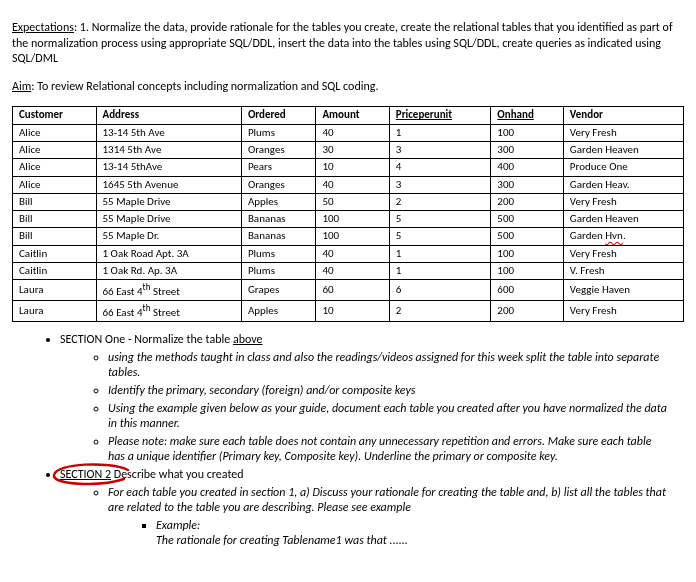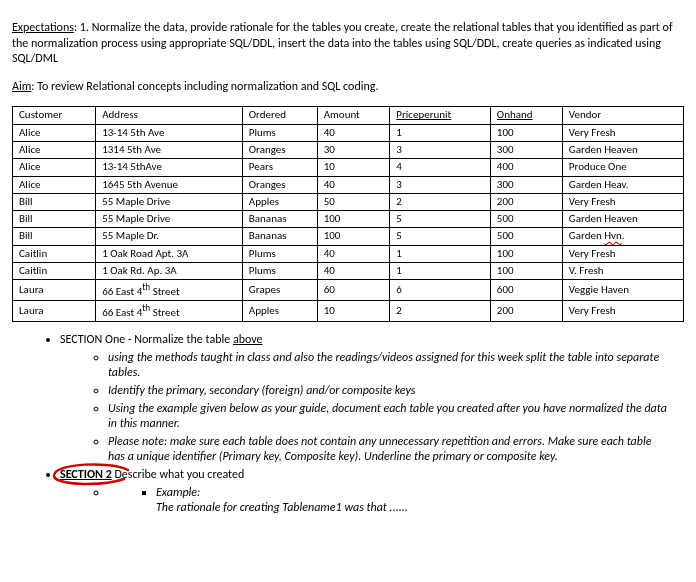"Customer" th { font-weight: normal -> bold }
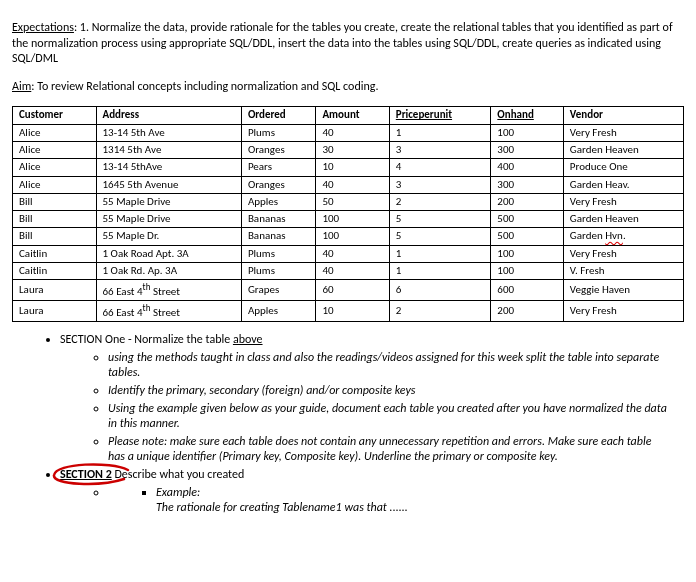"SECTION 2" .section2-wrap { font-weight: bold -> none }
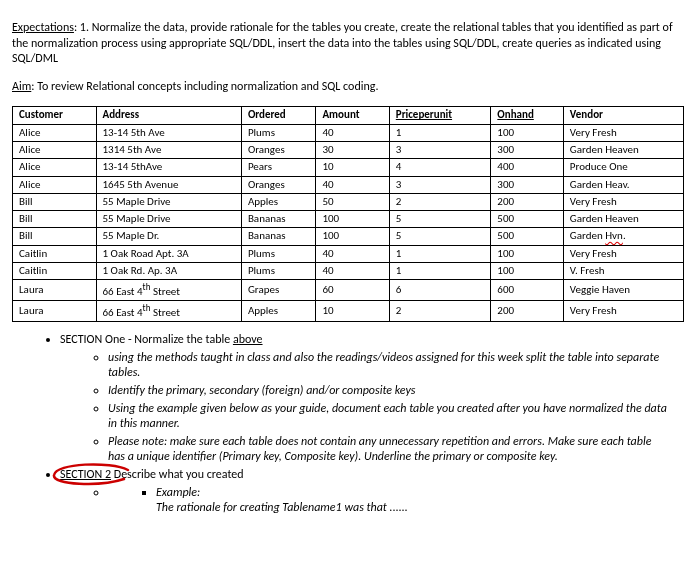"For each table you created" span { html: none -> <span>For each table you created in section 1, a) Discuss your rationale for creating the table and, b) list all the tables that are related to the table you are describing. Please see example</span> }
